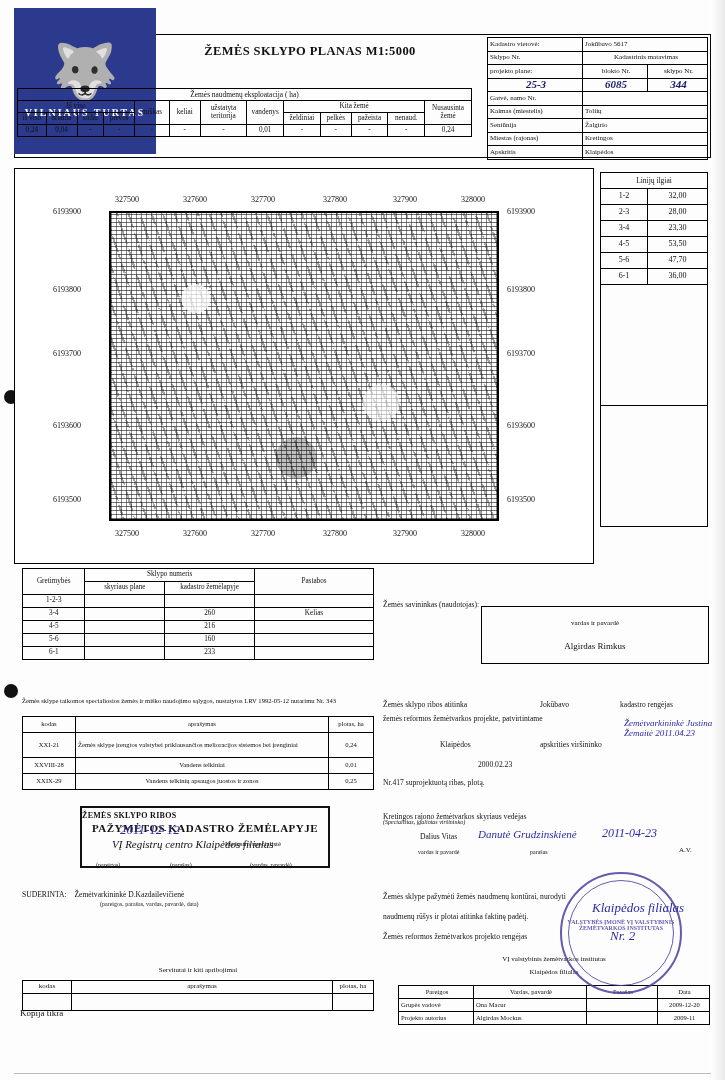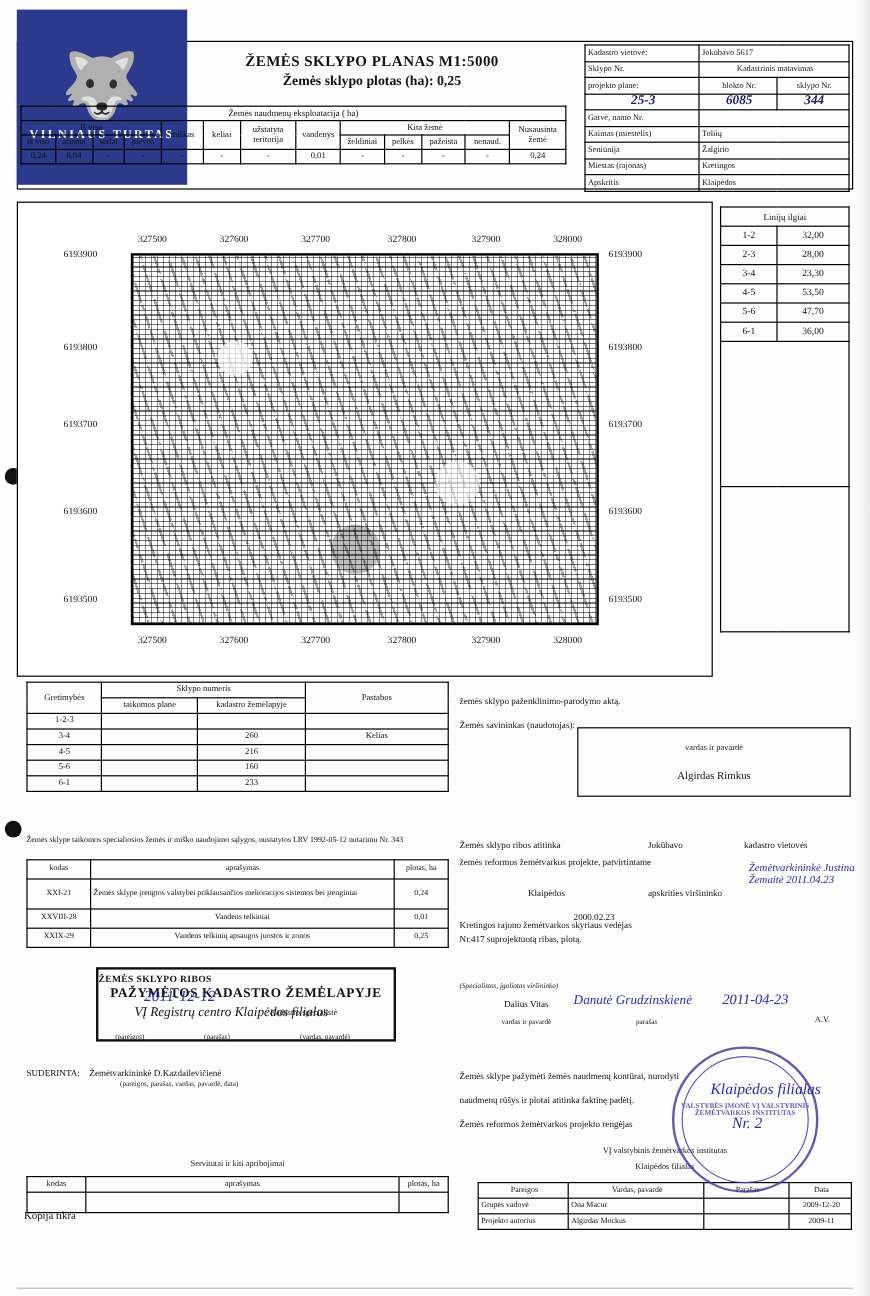"Žemės sklypo plotas (ha): 0,25" div.title2 { html: <div>Žemės sklypo plotas (ha): 0,25</div> -> none }
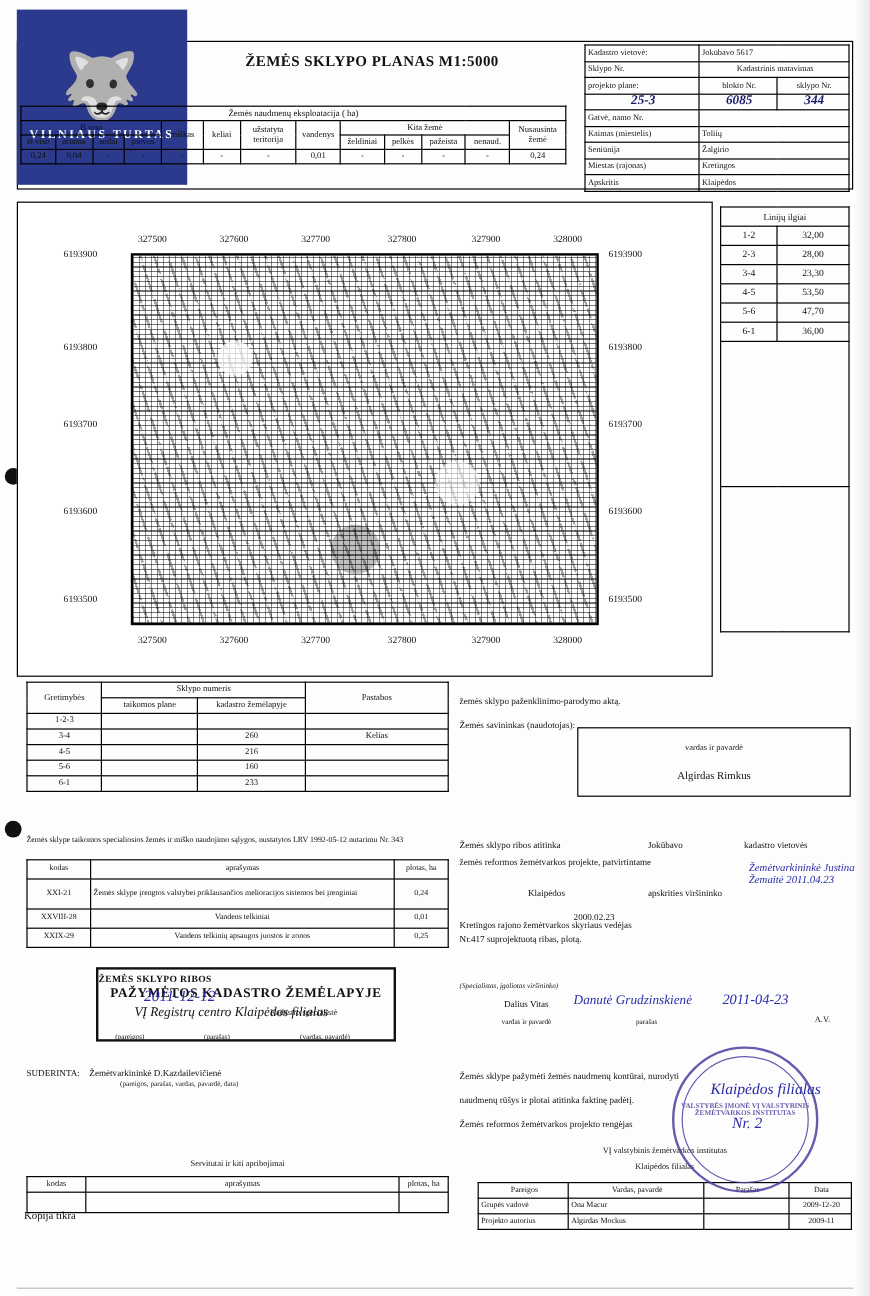"taikomos plane" td { text: taikomos -> skyriaus }
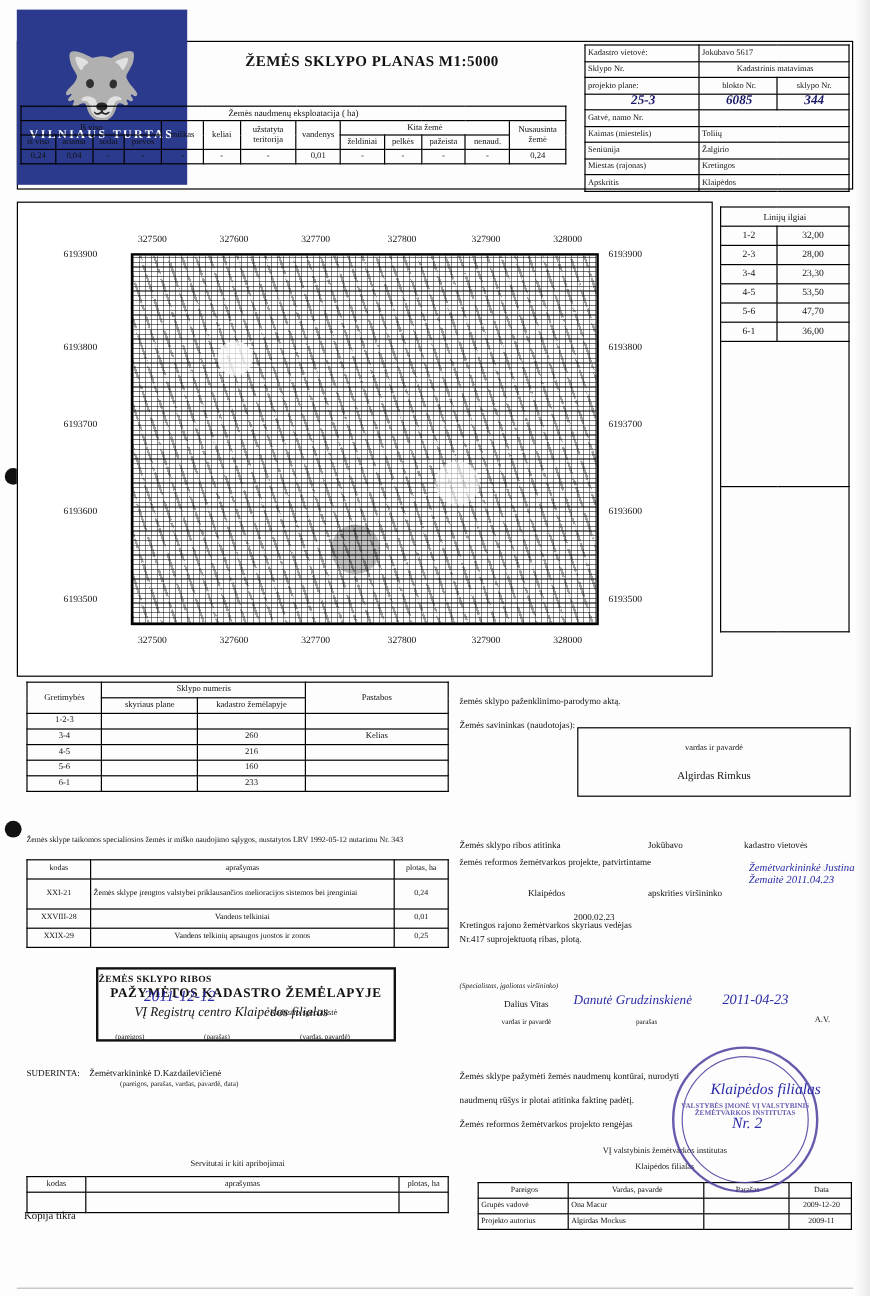"žemės sklypo paženklinimo-parodymo aktą." div.rcol { html: <div>žemės sklypo paženklinimo-parodymo aktą.</div> -> none }
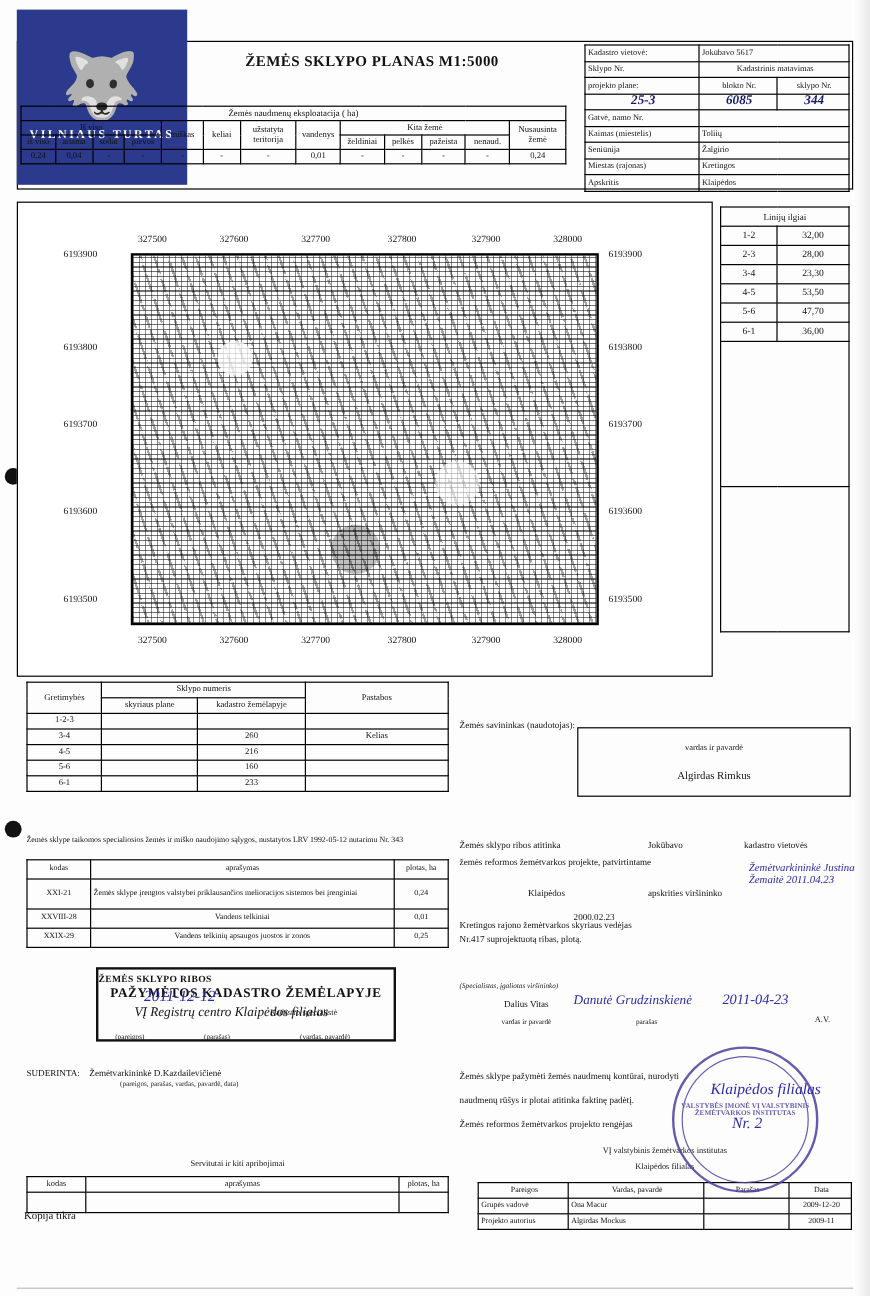"kadastro vietovės" div.rcol { text: vietovės -> rengėjas }
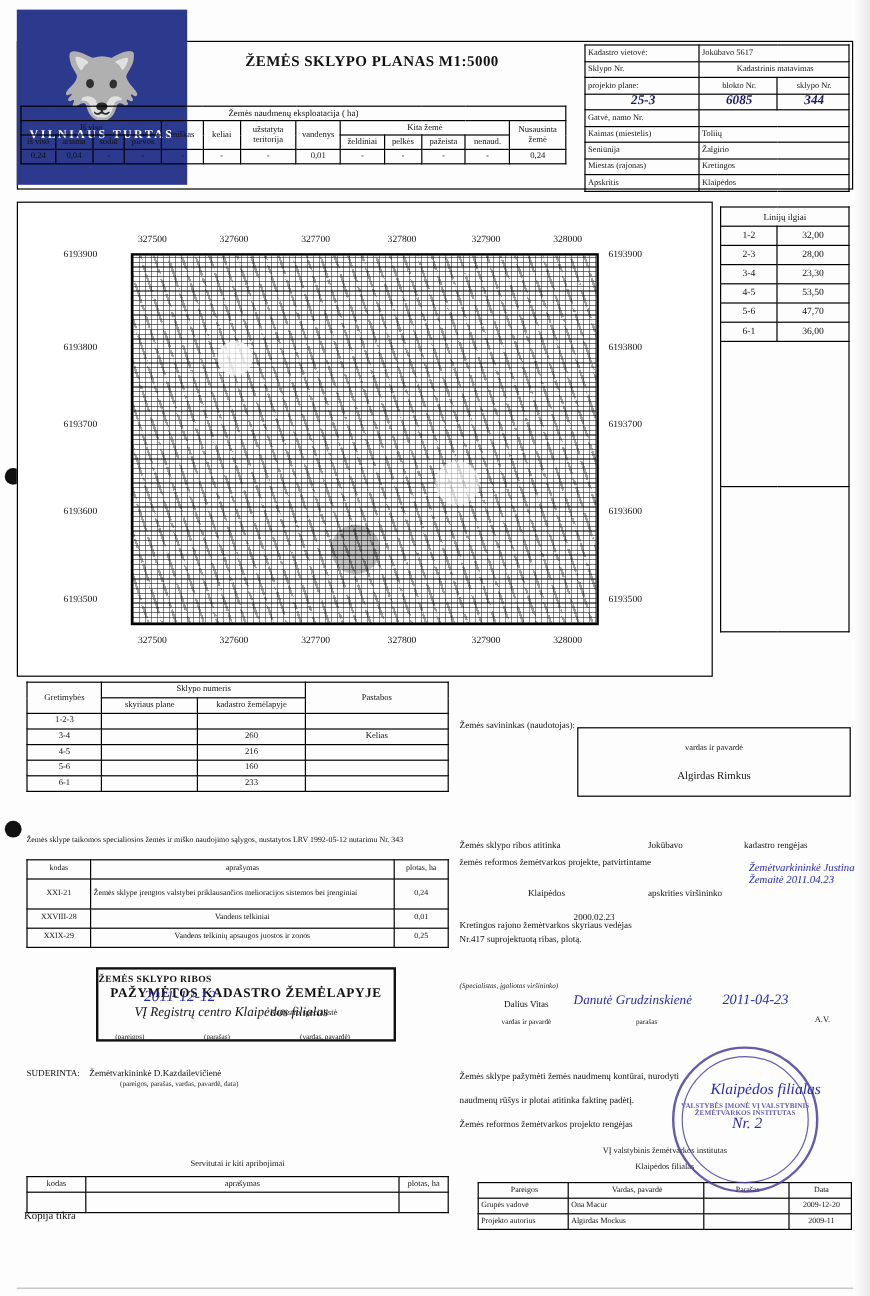"Kretingos rajono žemėtvarkos skyriaus" div.rcol { top: 766px -> 812px }
